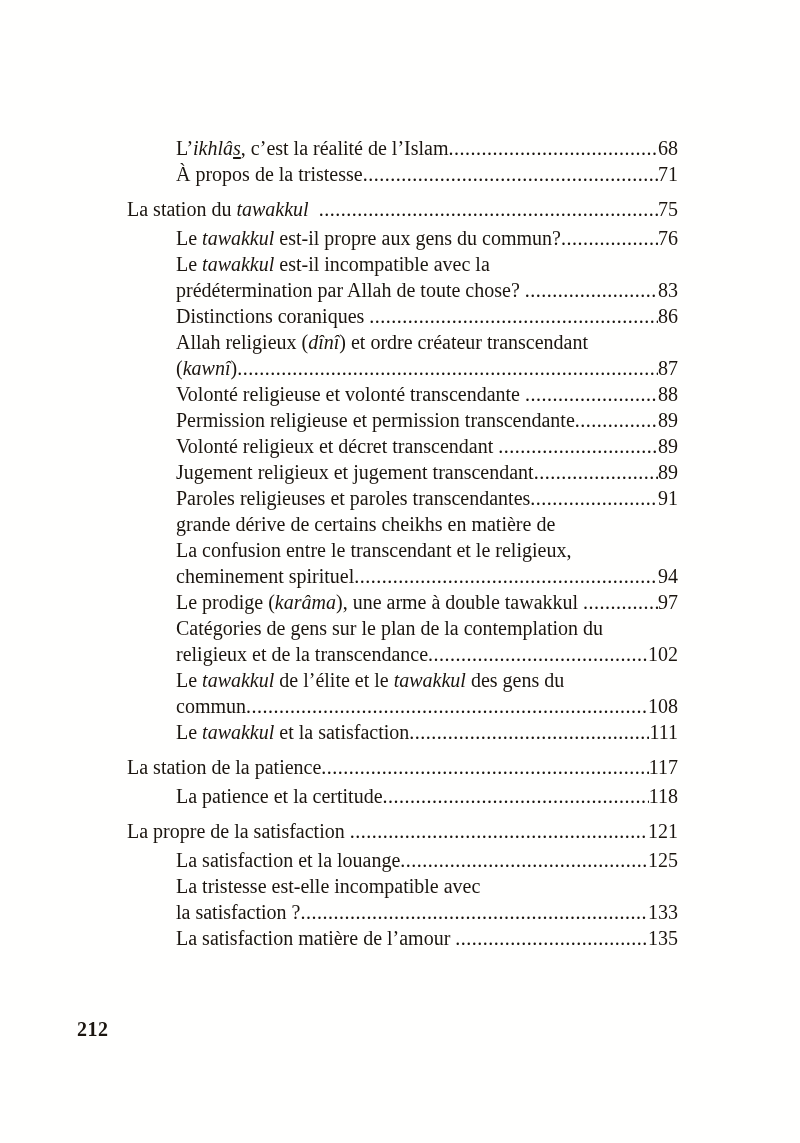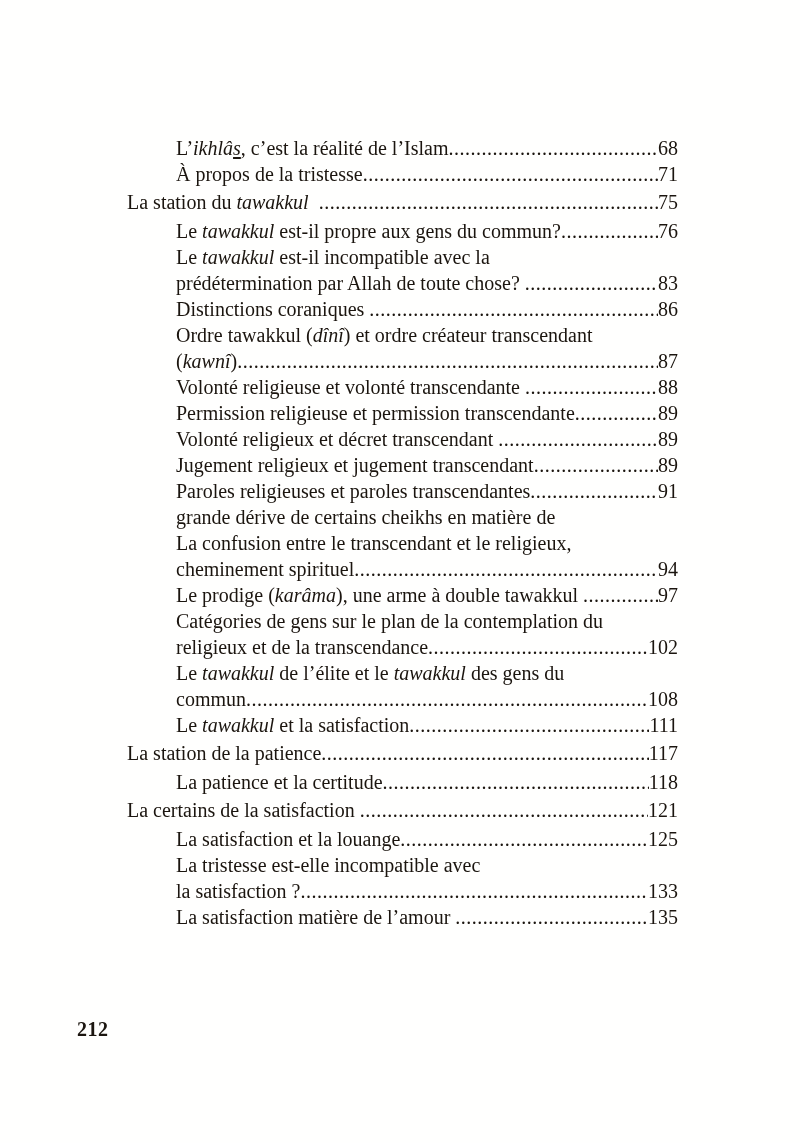"La station du tawakkul" .toc-line.lv0 { margin: 2px 0 3px 0 -> 9px 0 3px 0 }
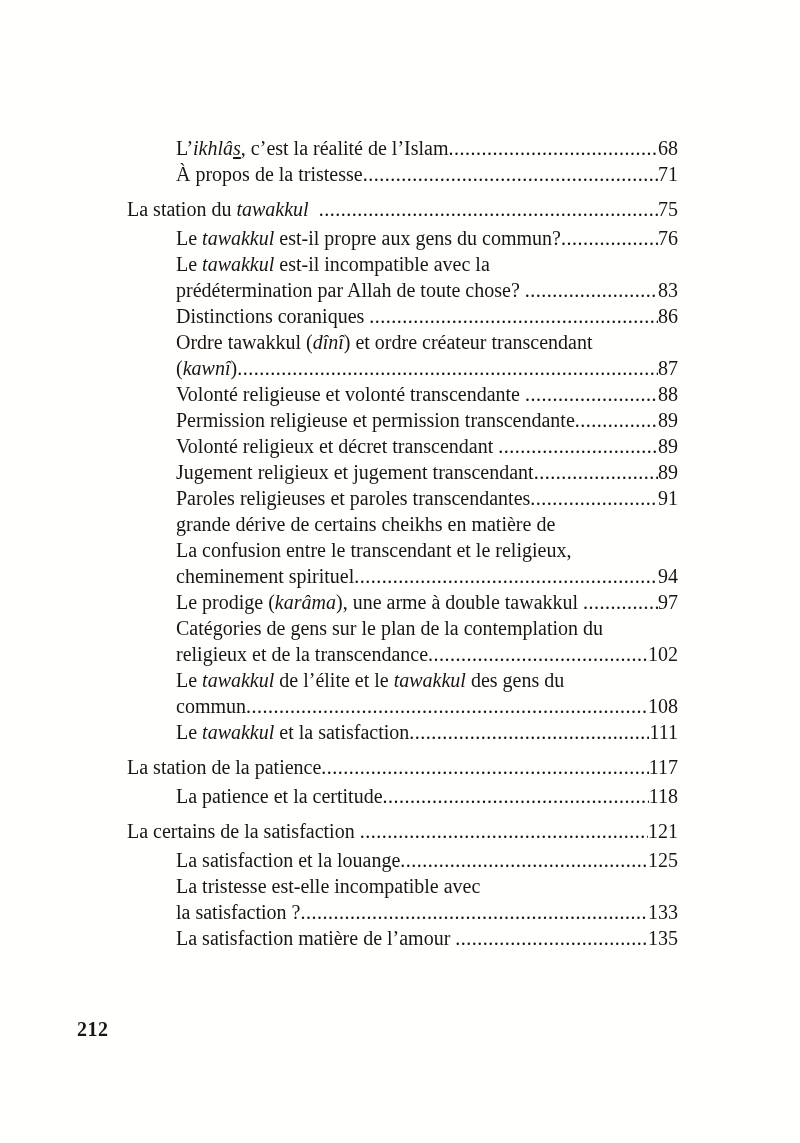"Ordre tawakkul (" span { text: Ordre tawakkul -> Allah religieux }
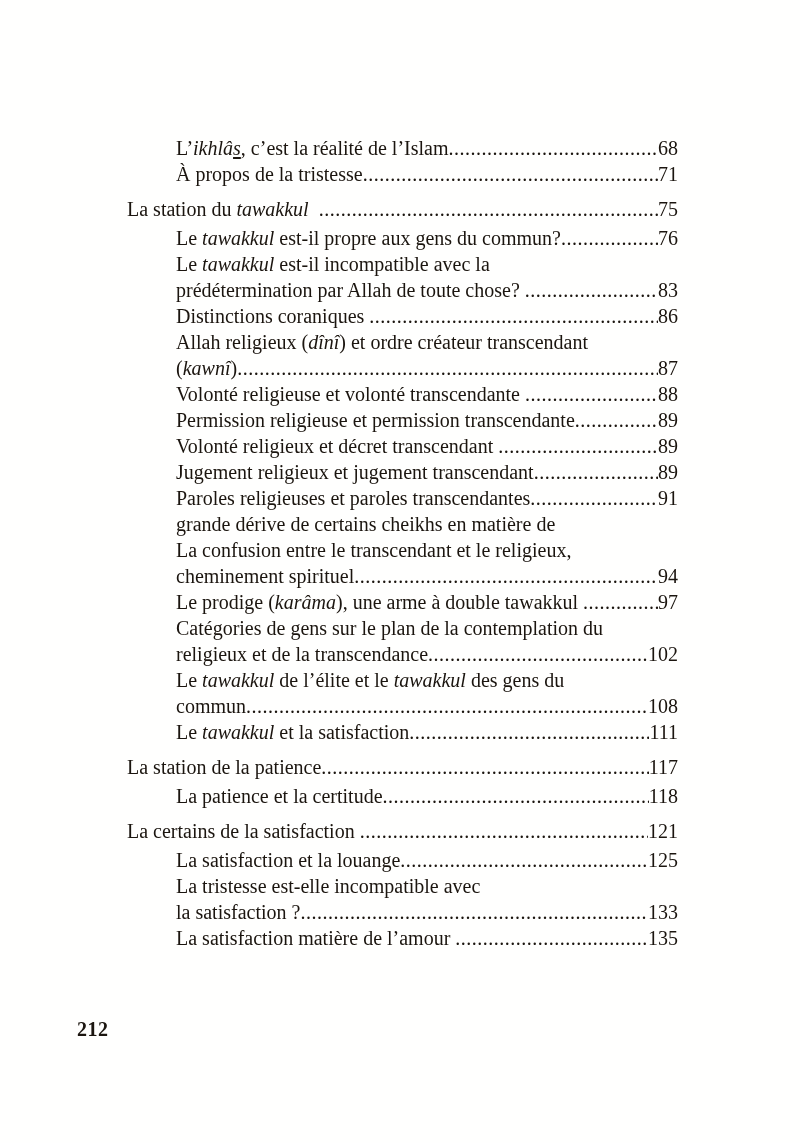"La certains de la satisfaction" span { text: certains -> propre }
